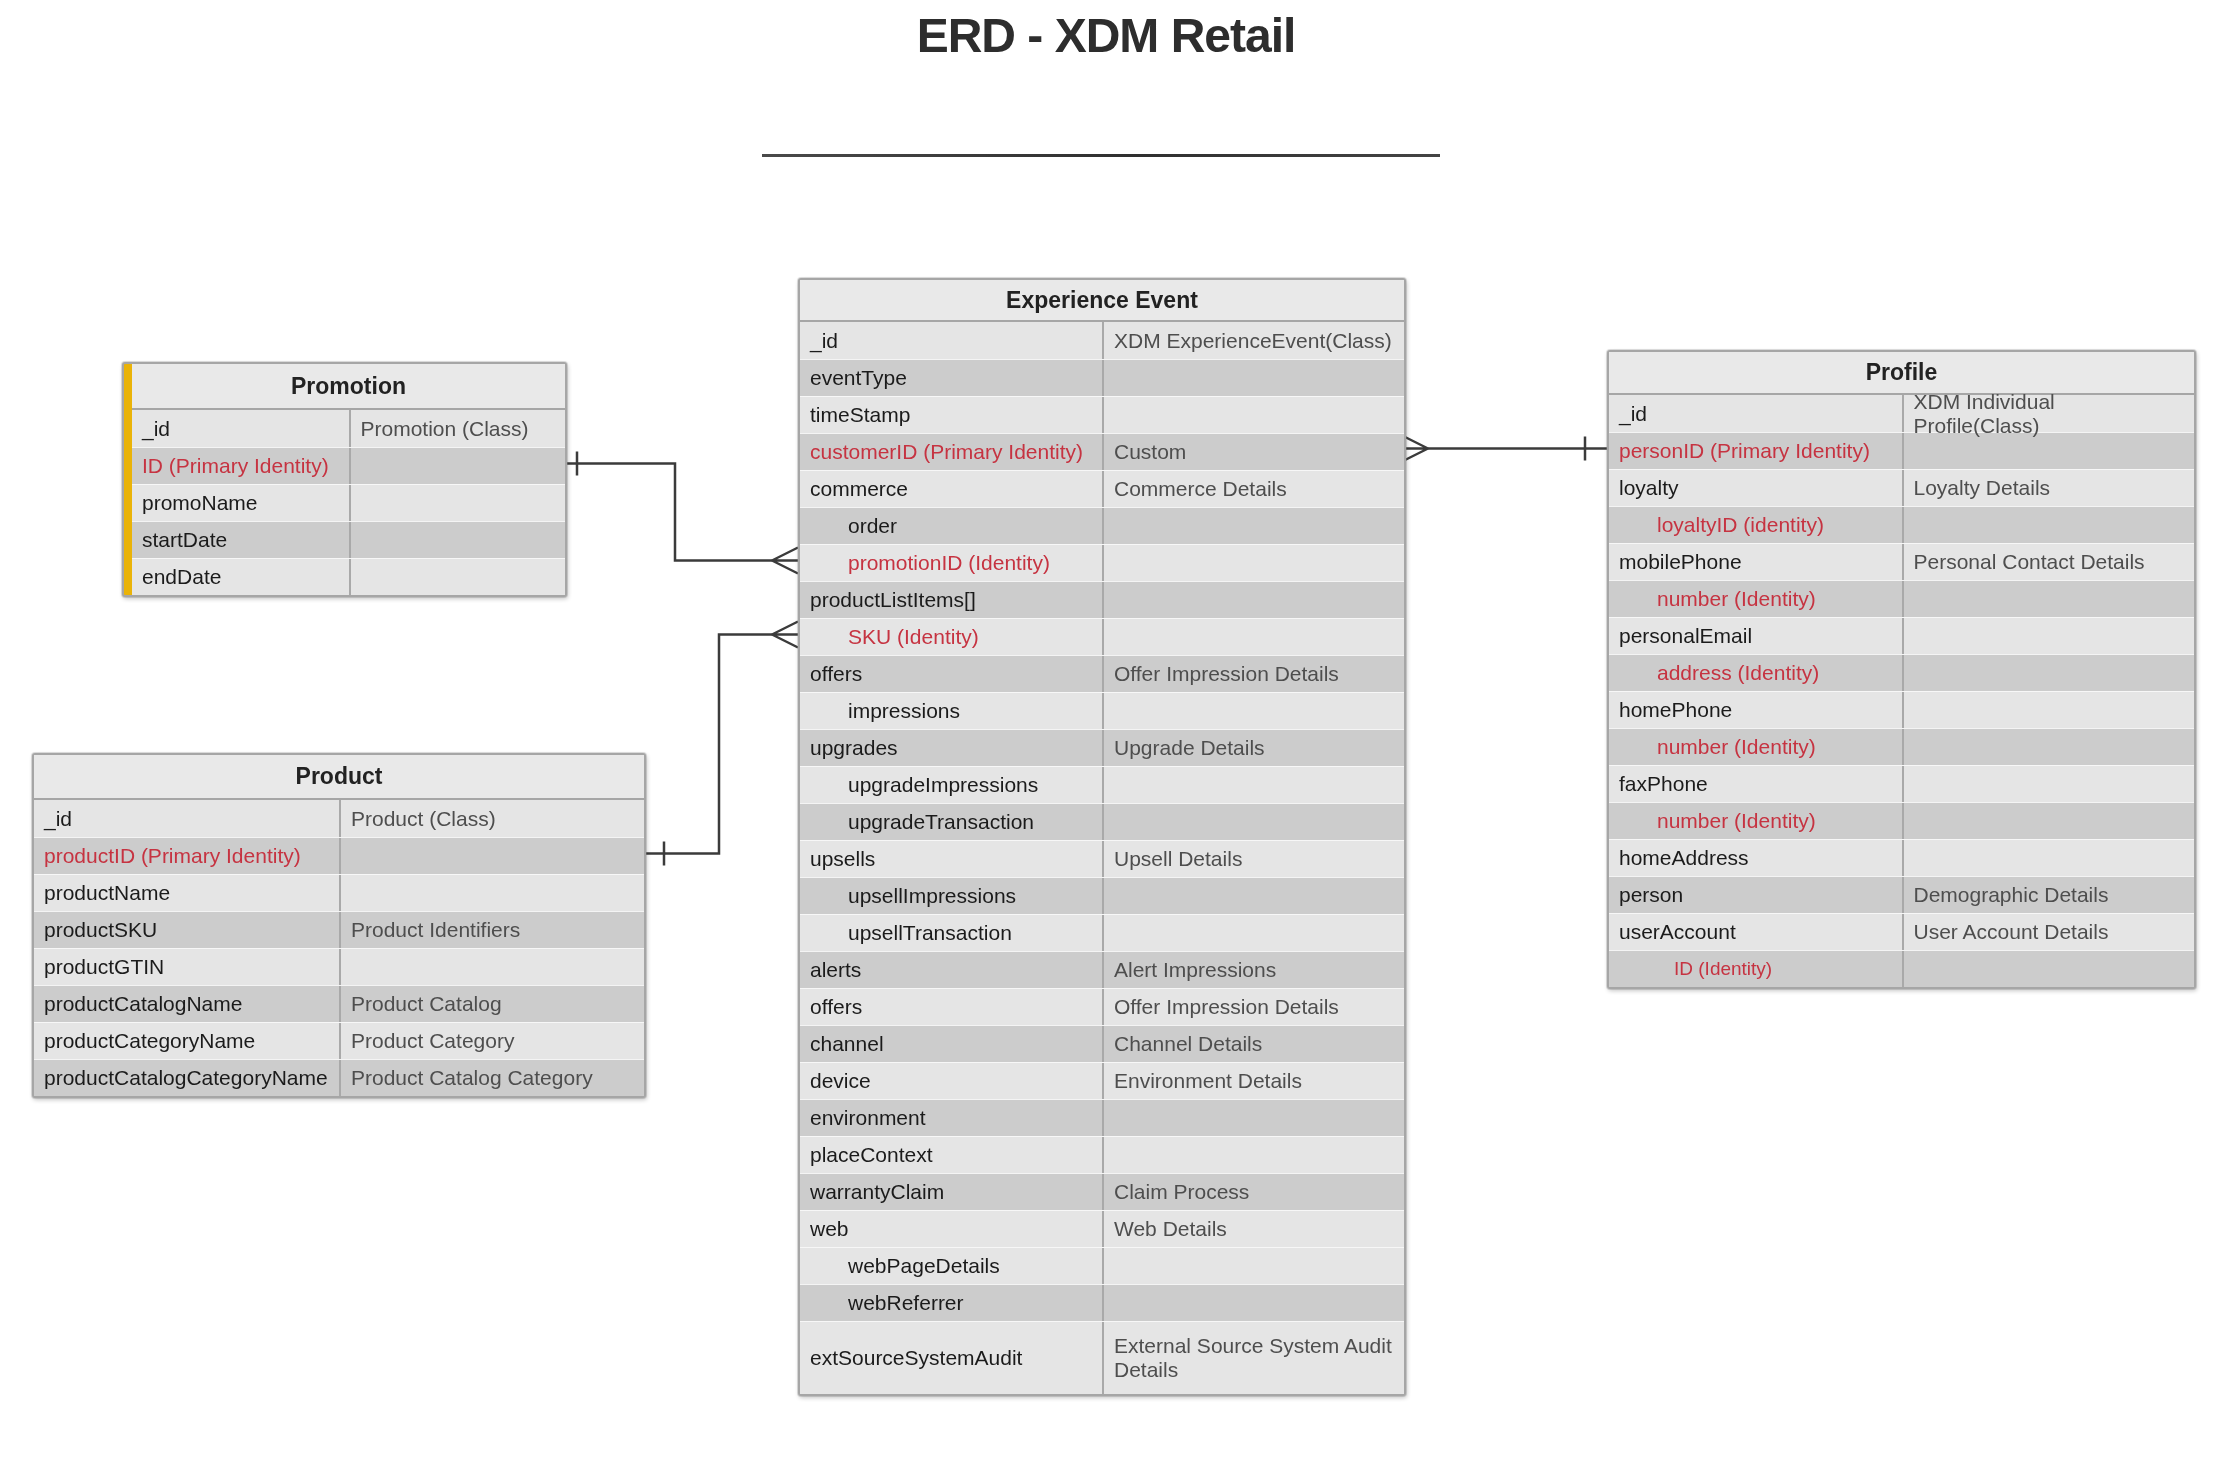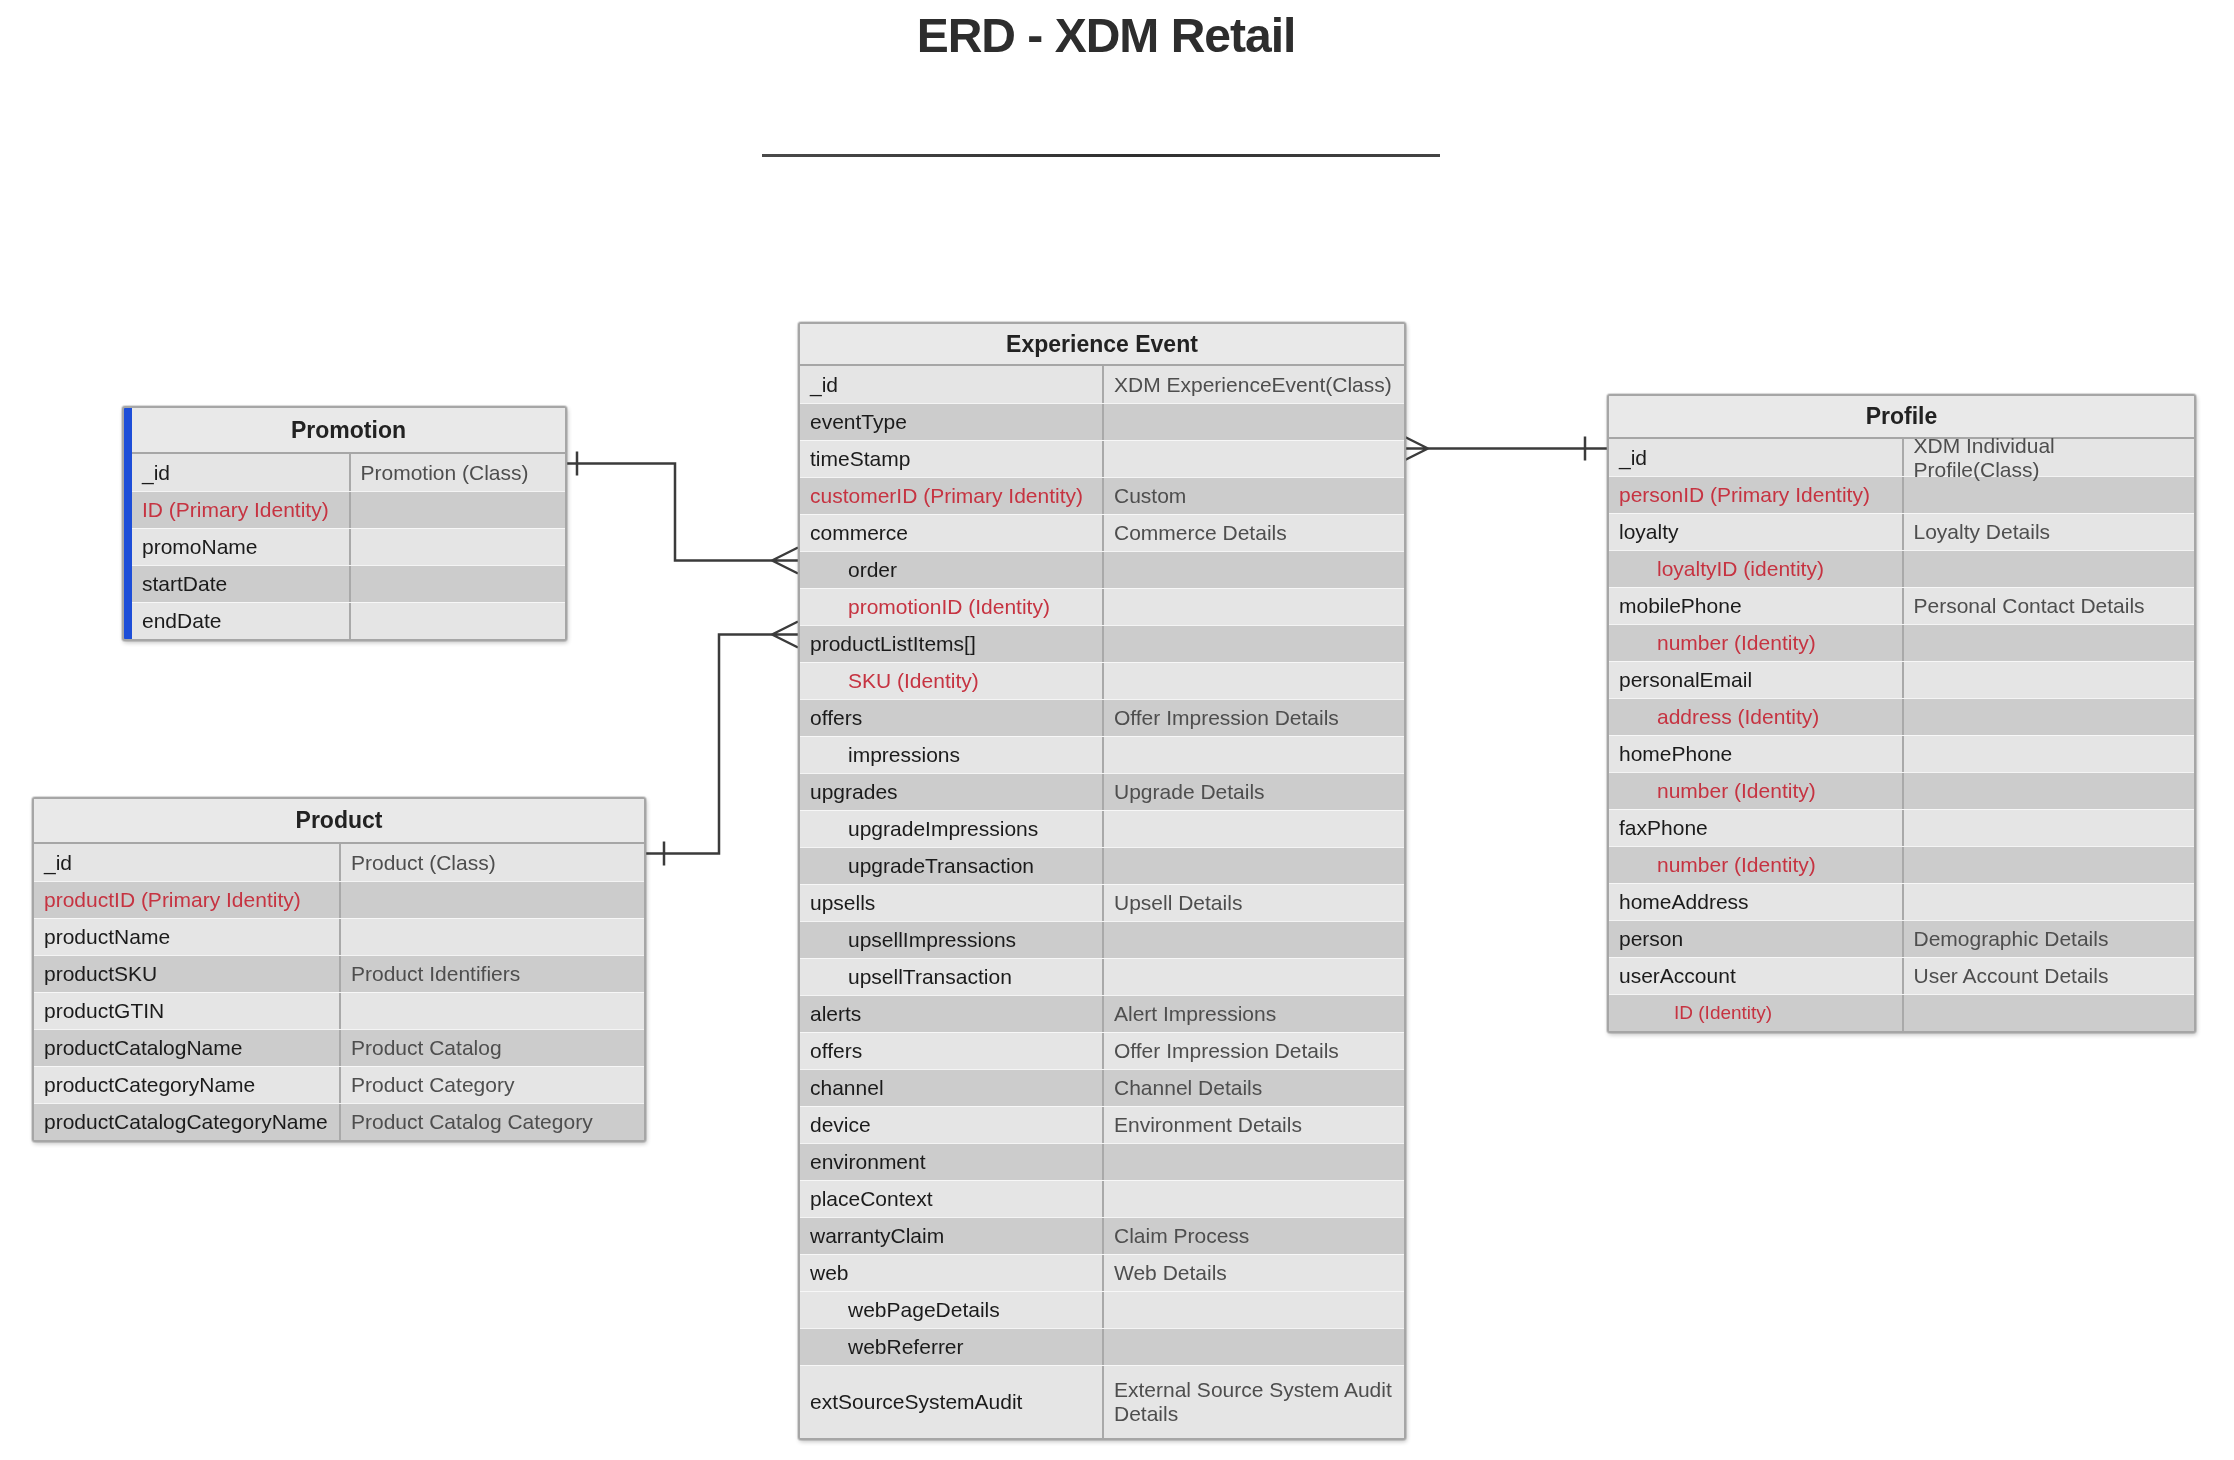"Experience Event" .tbl { background: #1d4ed8 -> #eab308; margin-top: 44px -> none }
